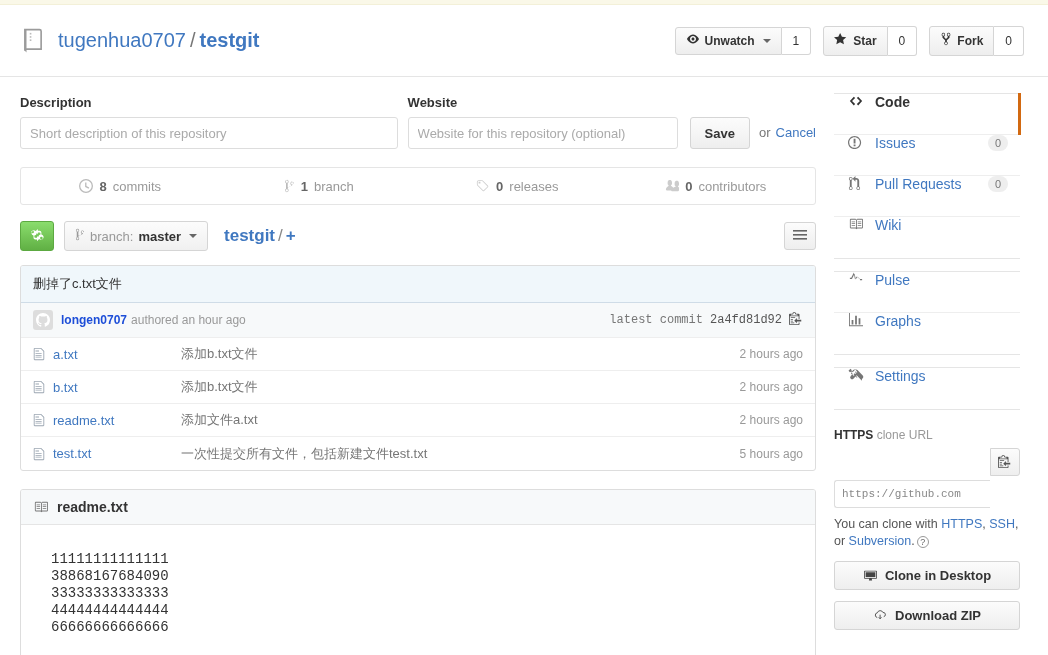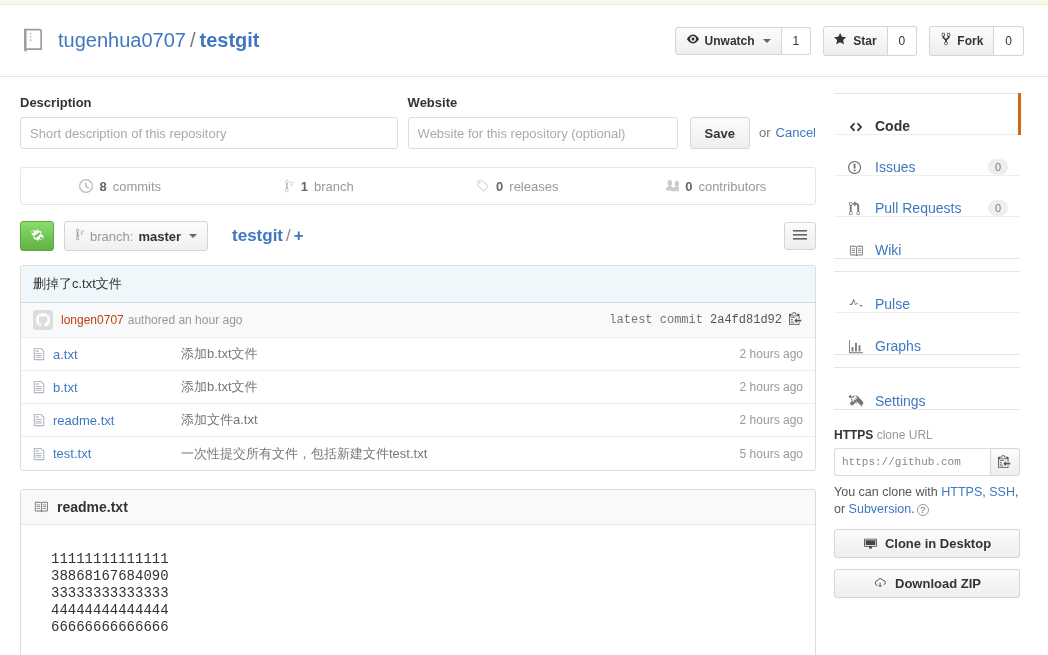"Code" .side-item { align-items: flex-end -> flex-start }
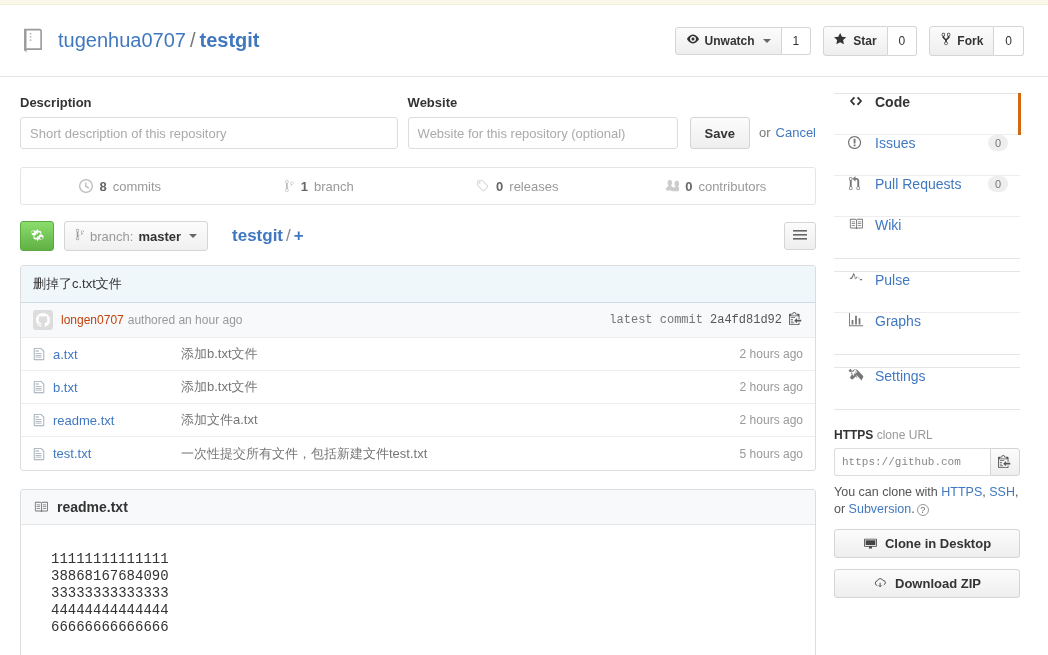"testgit / +" .breadcrumb { margin-left: 24px -> 16px }
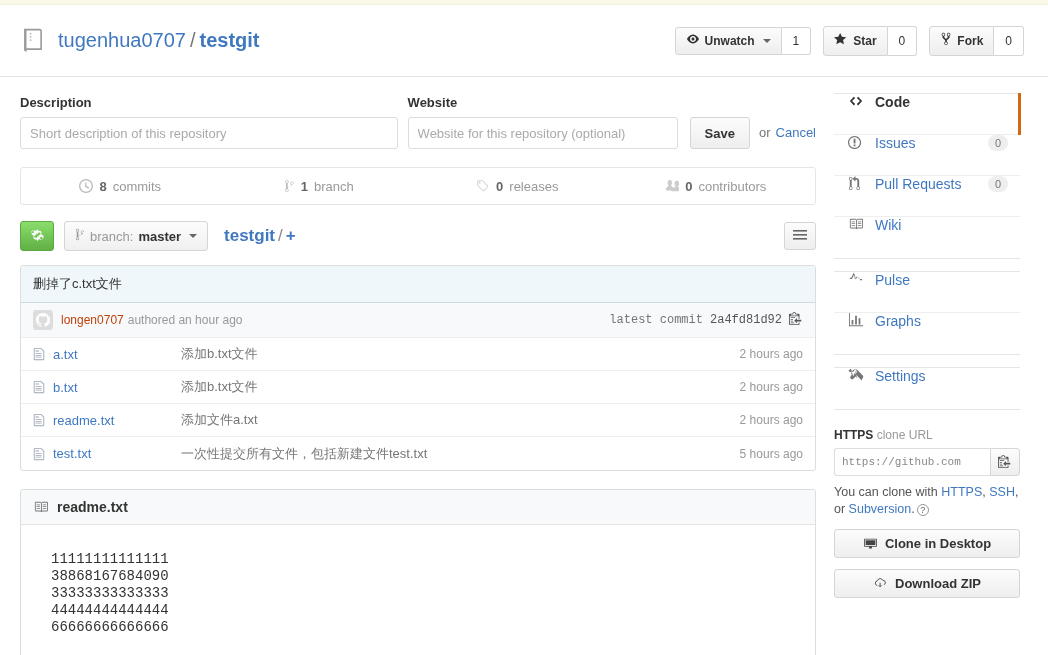"longen0707" .author-name { color: #c2410c -> #1d4ed8; font-weight: normal -> bold }
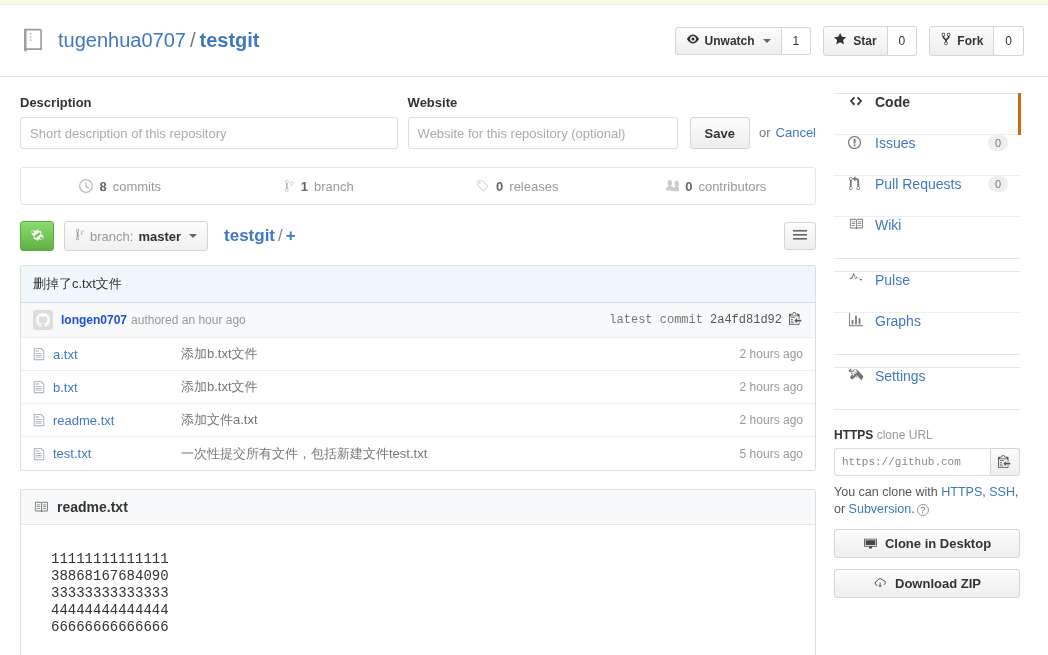"https://github.com" .clone-input { margin-top: none -> 32px }
